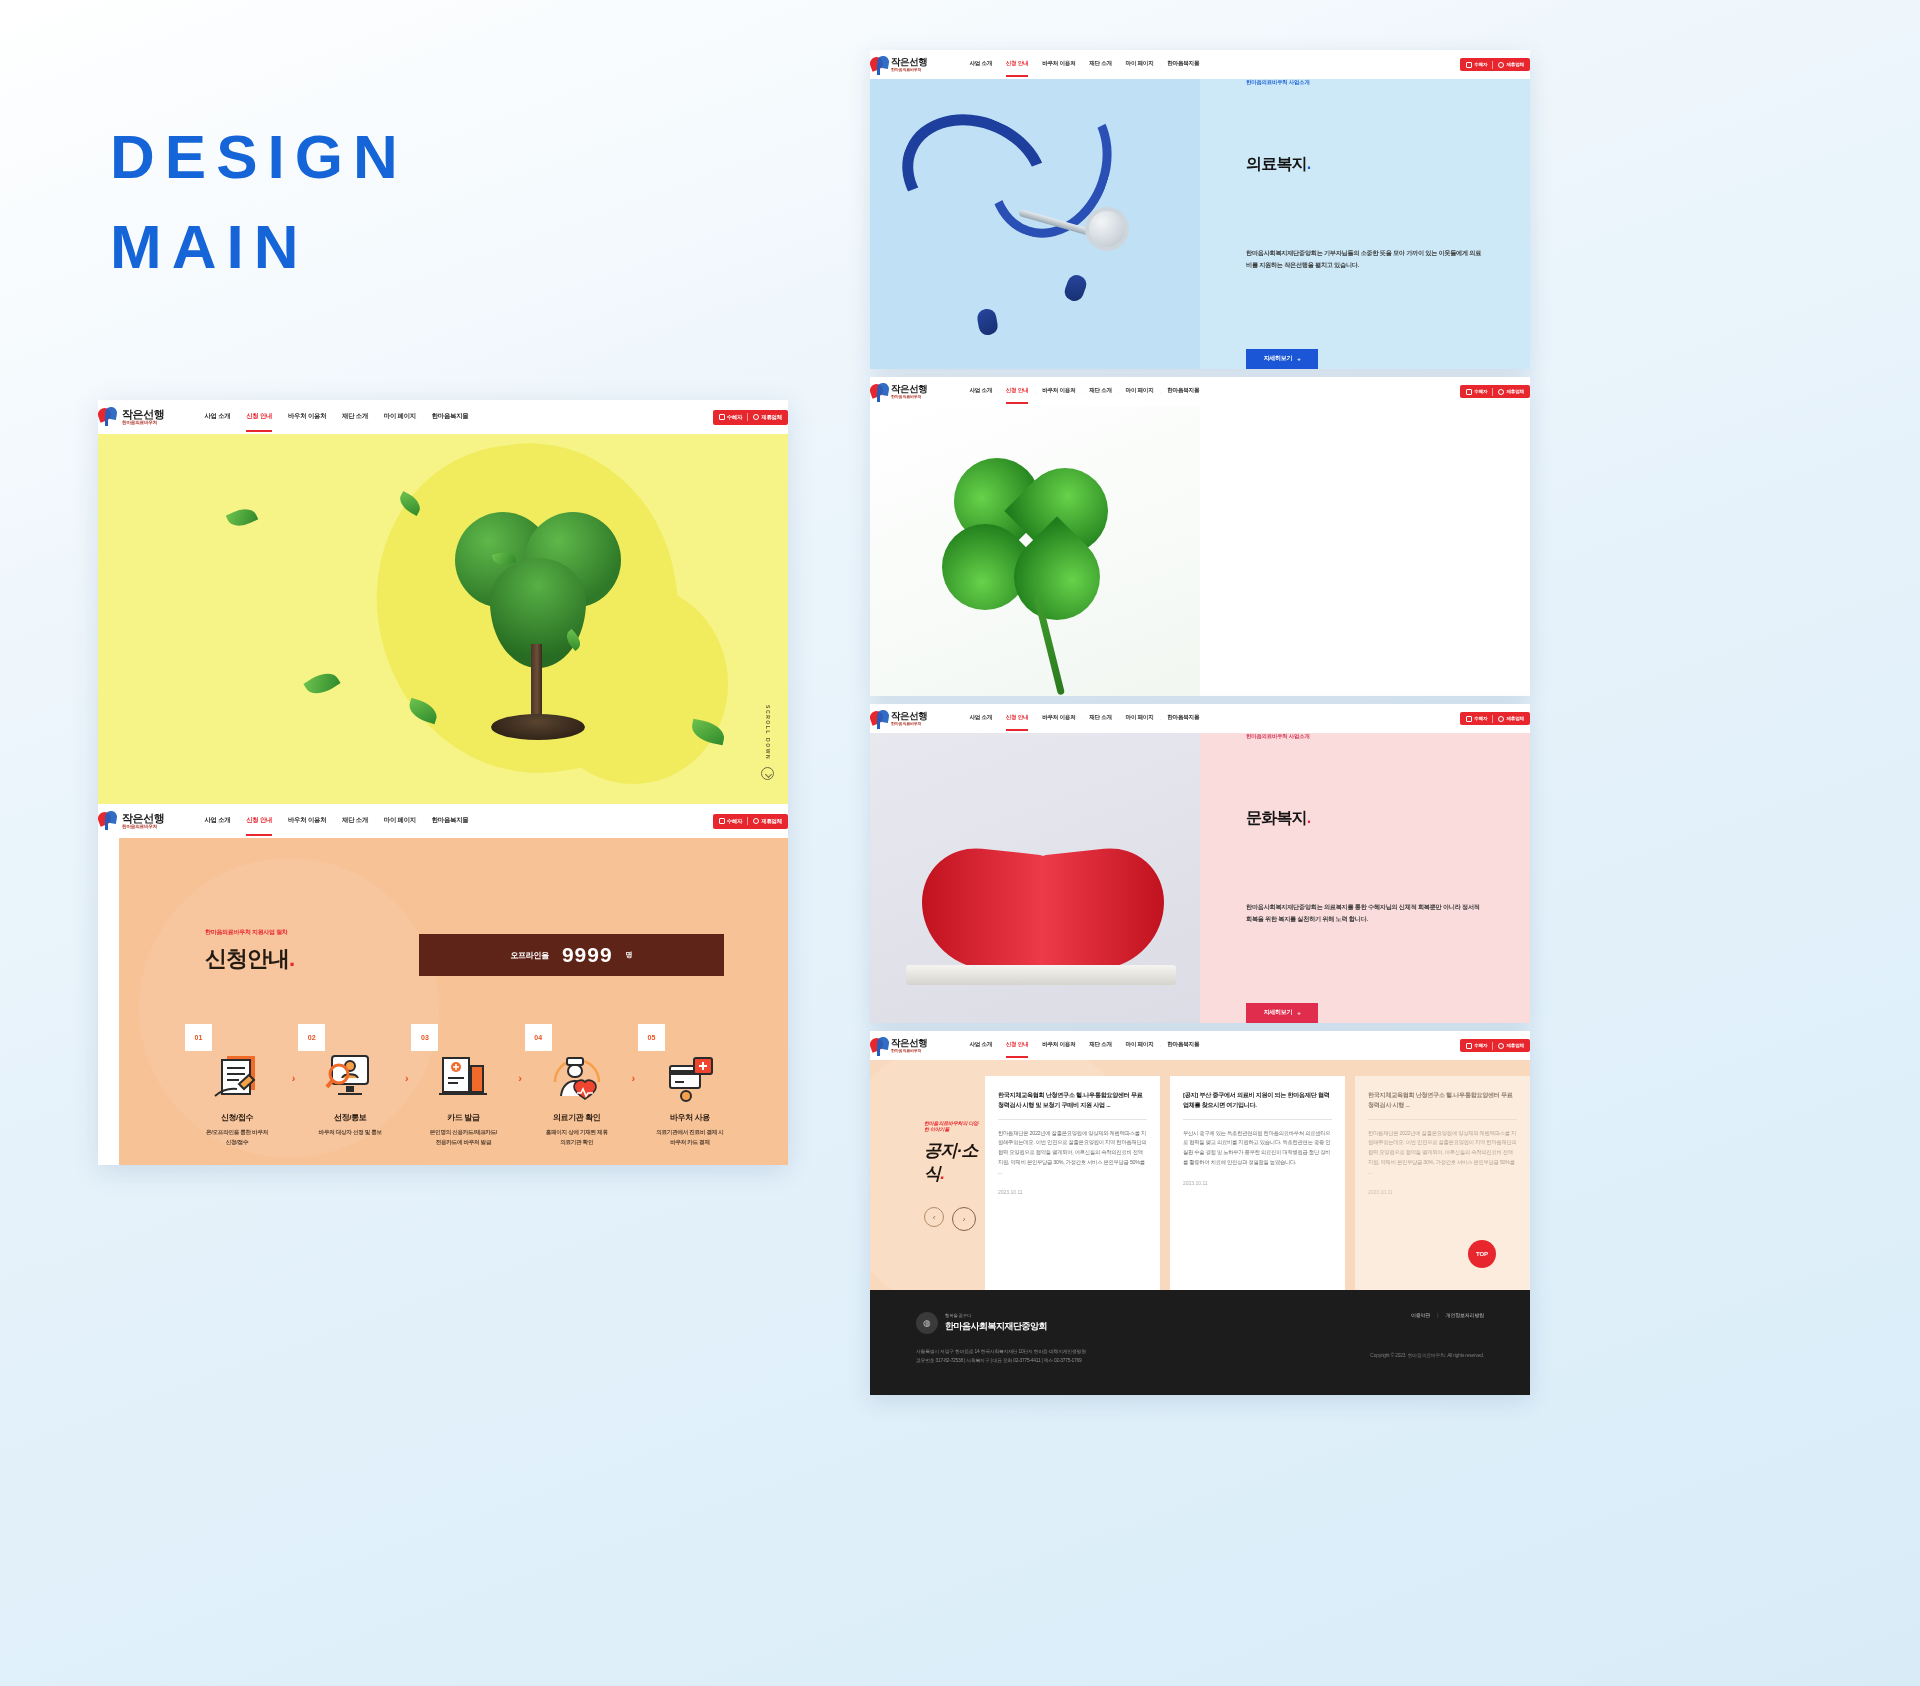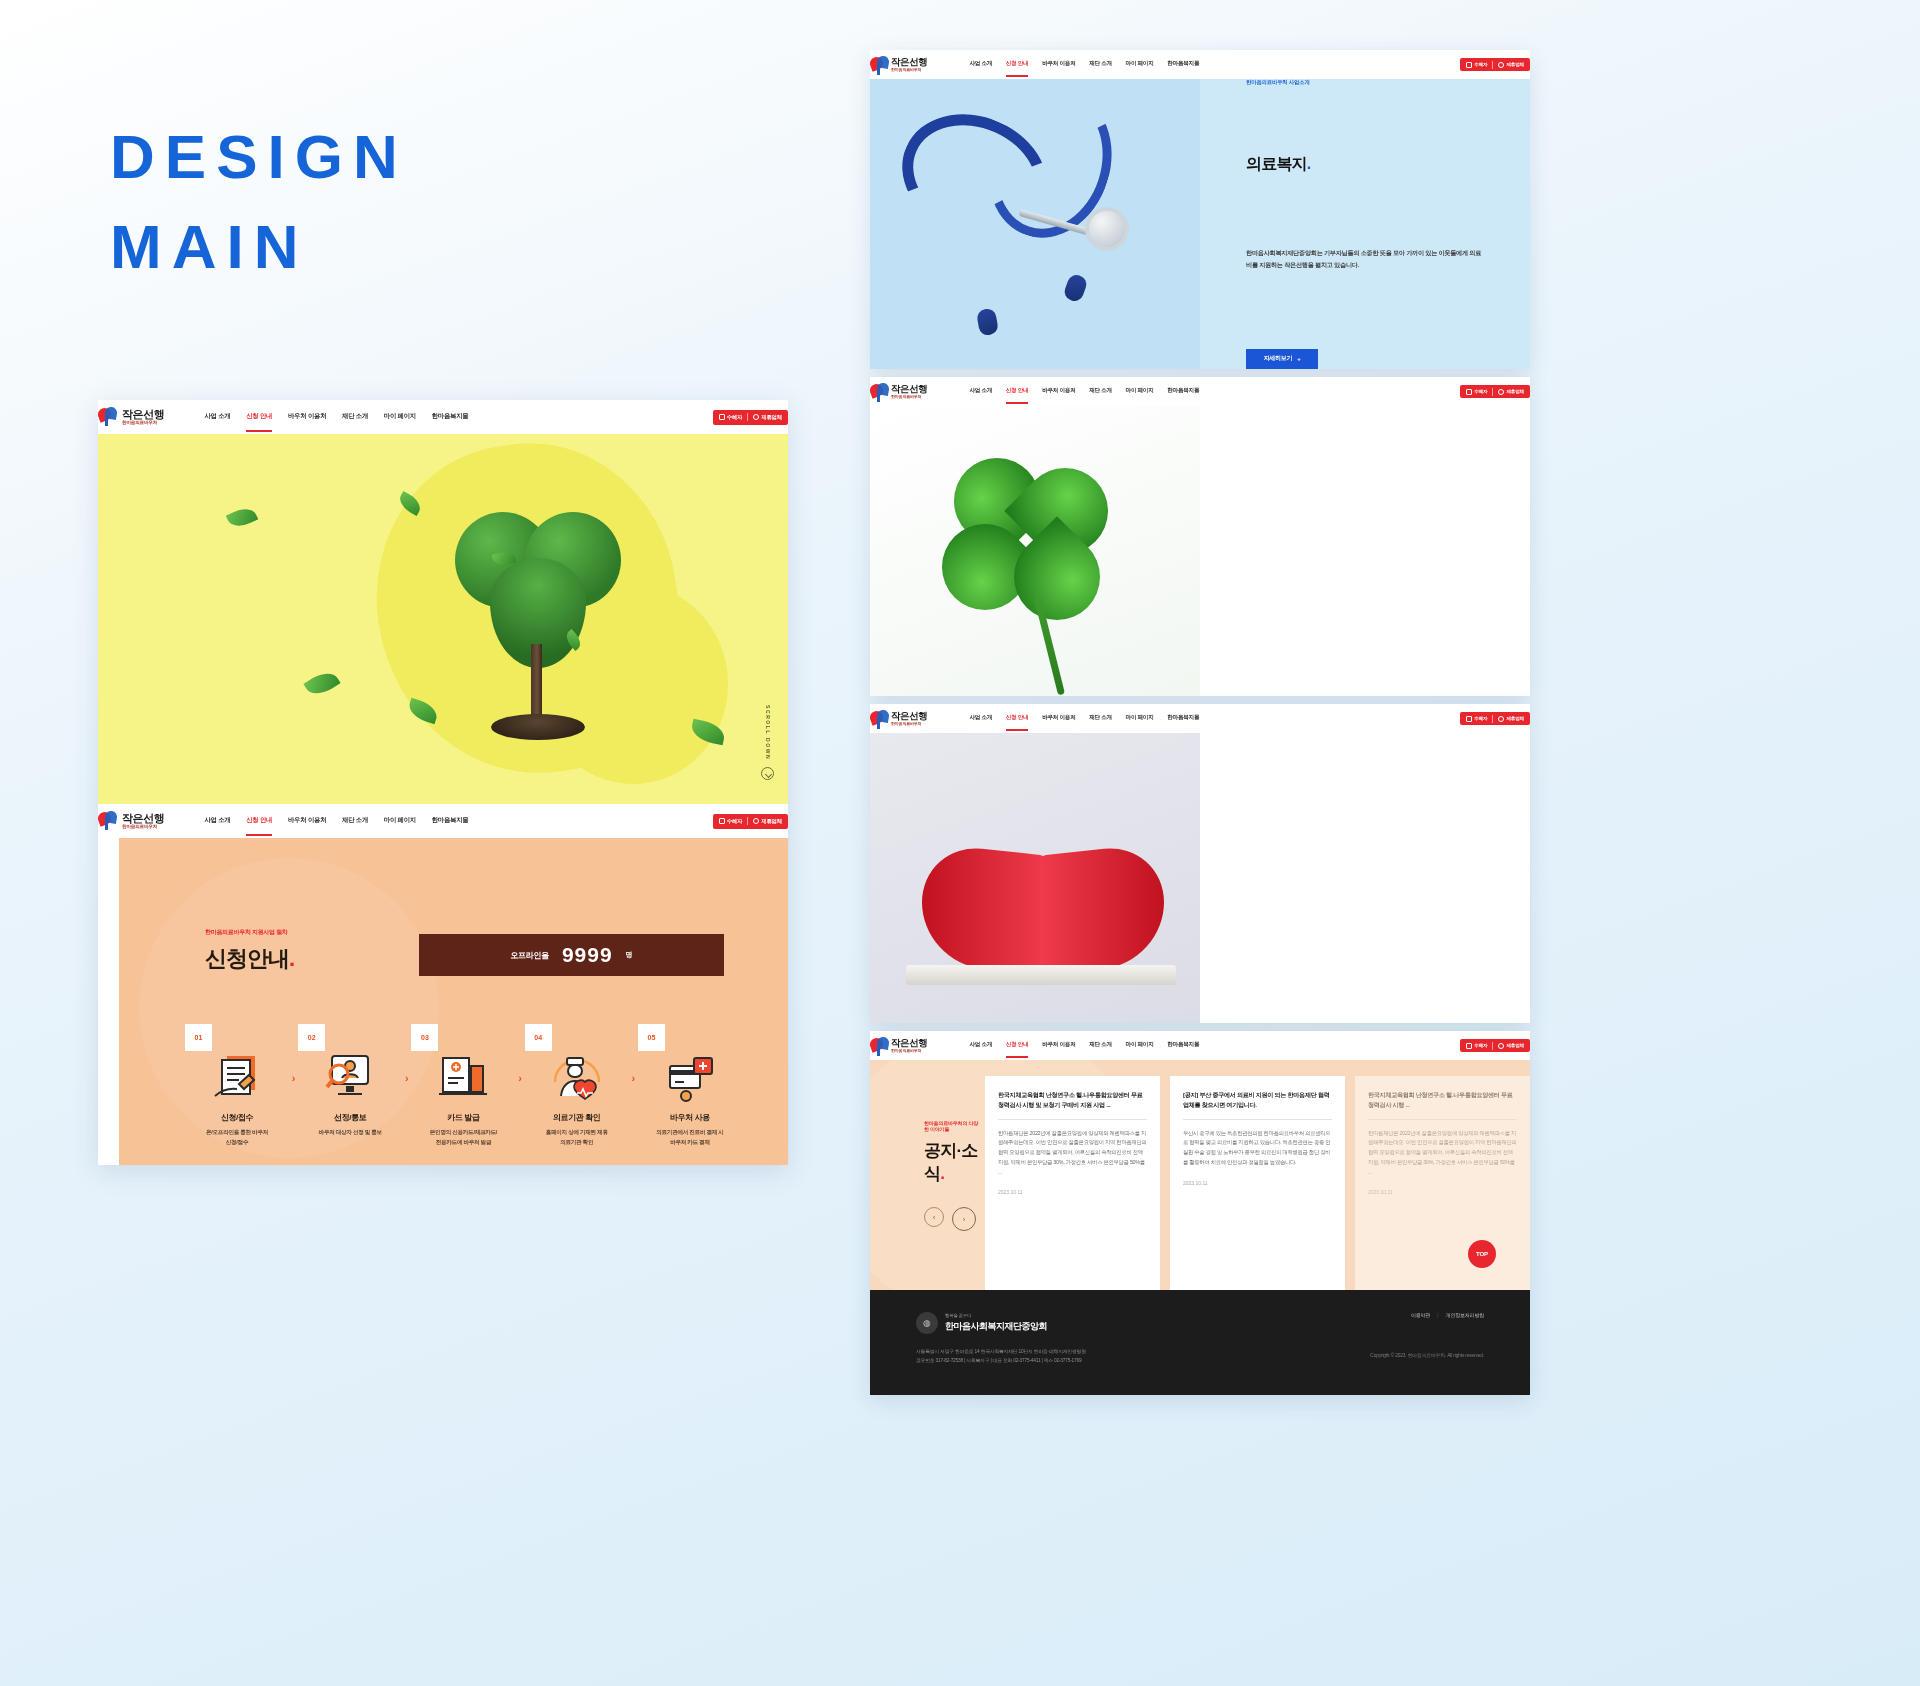"문화복지." div.half { html: none -> <div> <div>한마음의료바우처 사업소개</div> <div><span>문화복지</span><span>.</span></div> <div>한마음사회복지재단중앙회는 의료복지를 통한 수혜자님의 신체적 회복뿐만 아니라 정서적 회복을 위한 복지를 실천하기 위해 노력 합니다.</div> <button> <span>자세히보기</span> <span>+</span> </button> </div> }
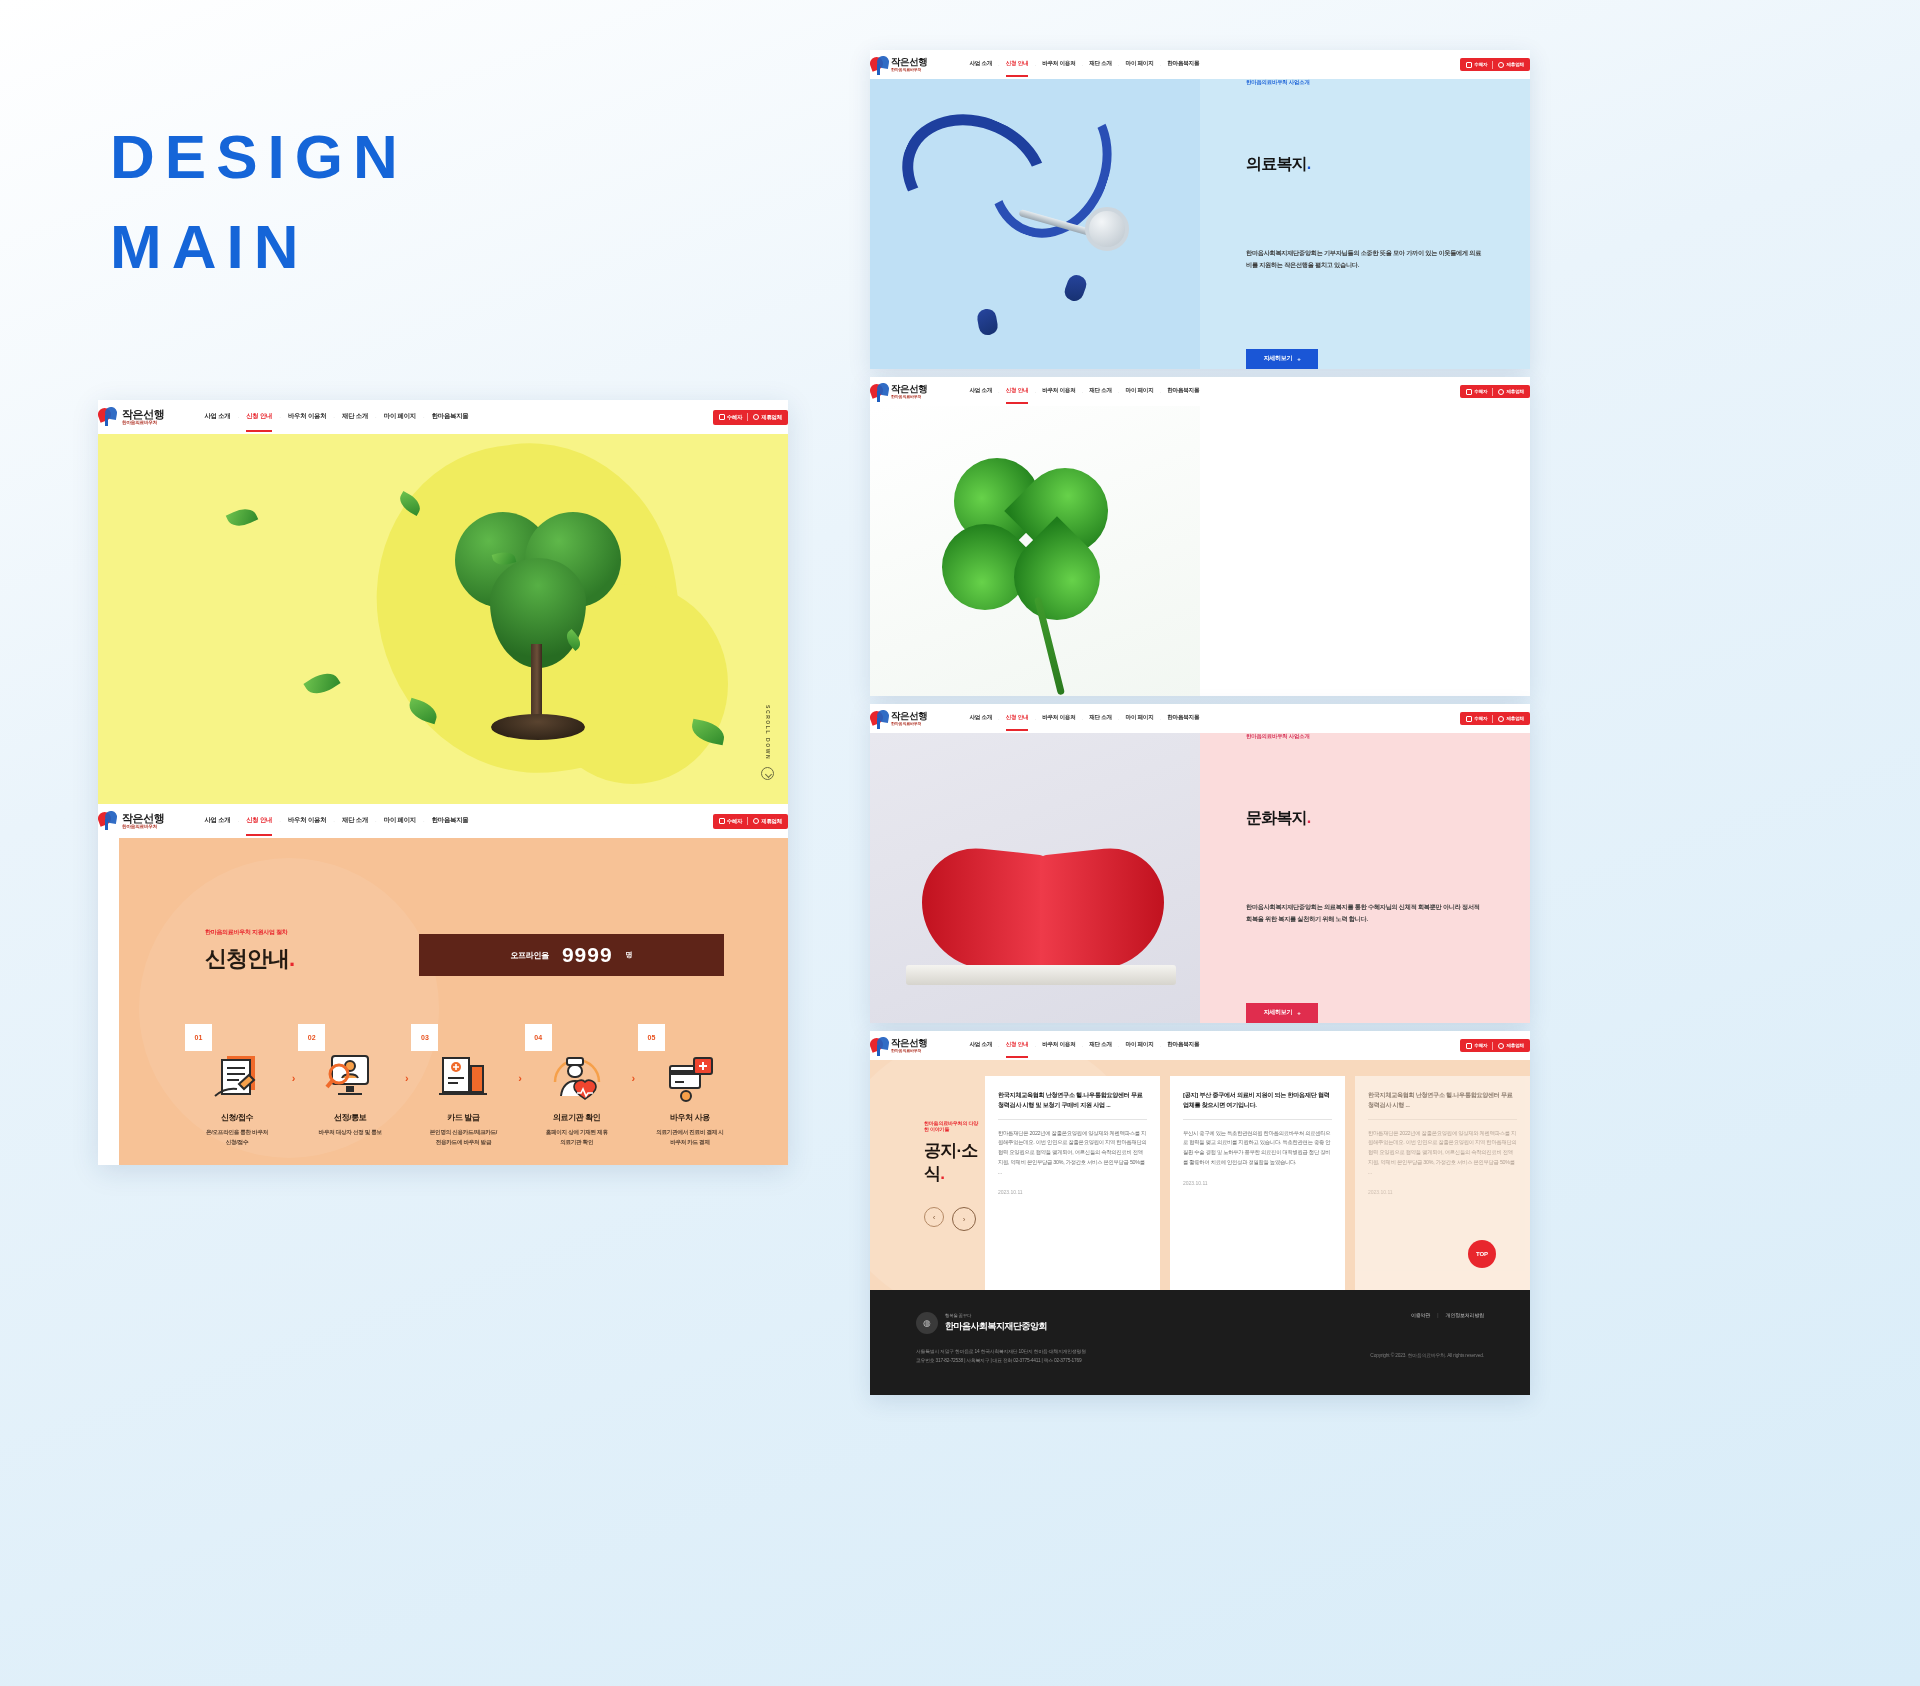"공지·소식." .notice-left { font-style: none -> italic }
